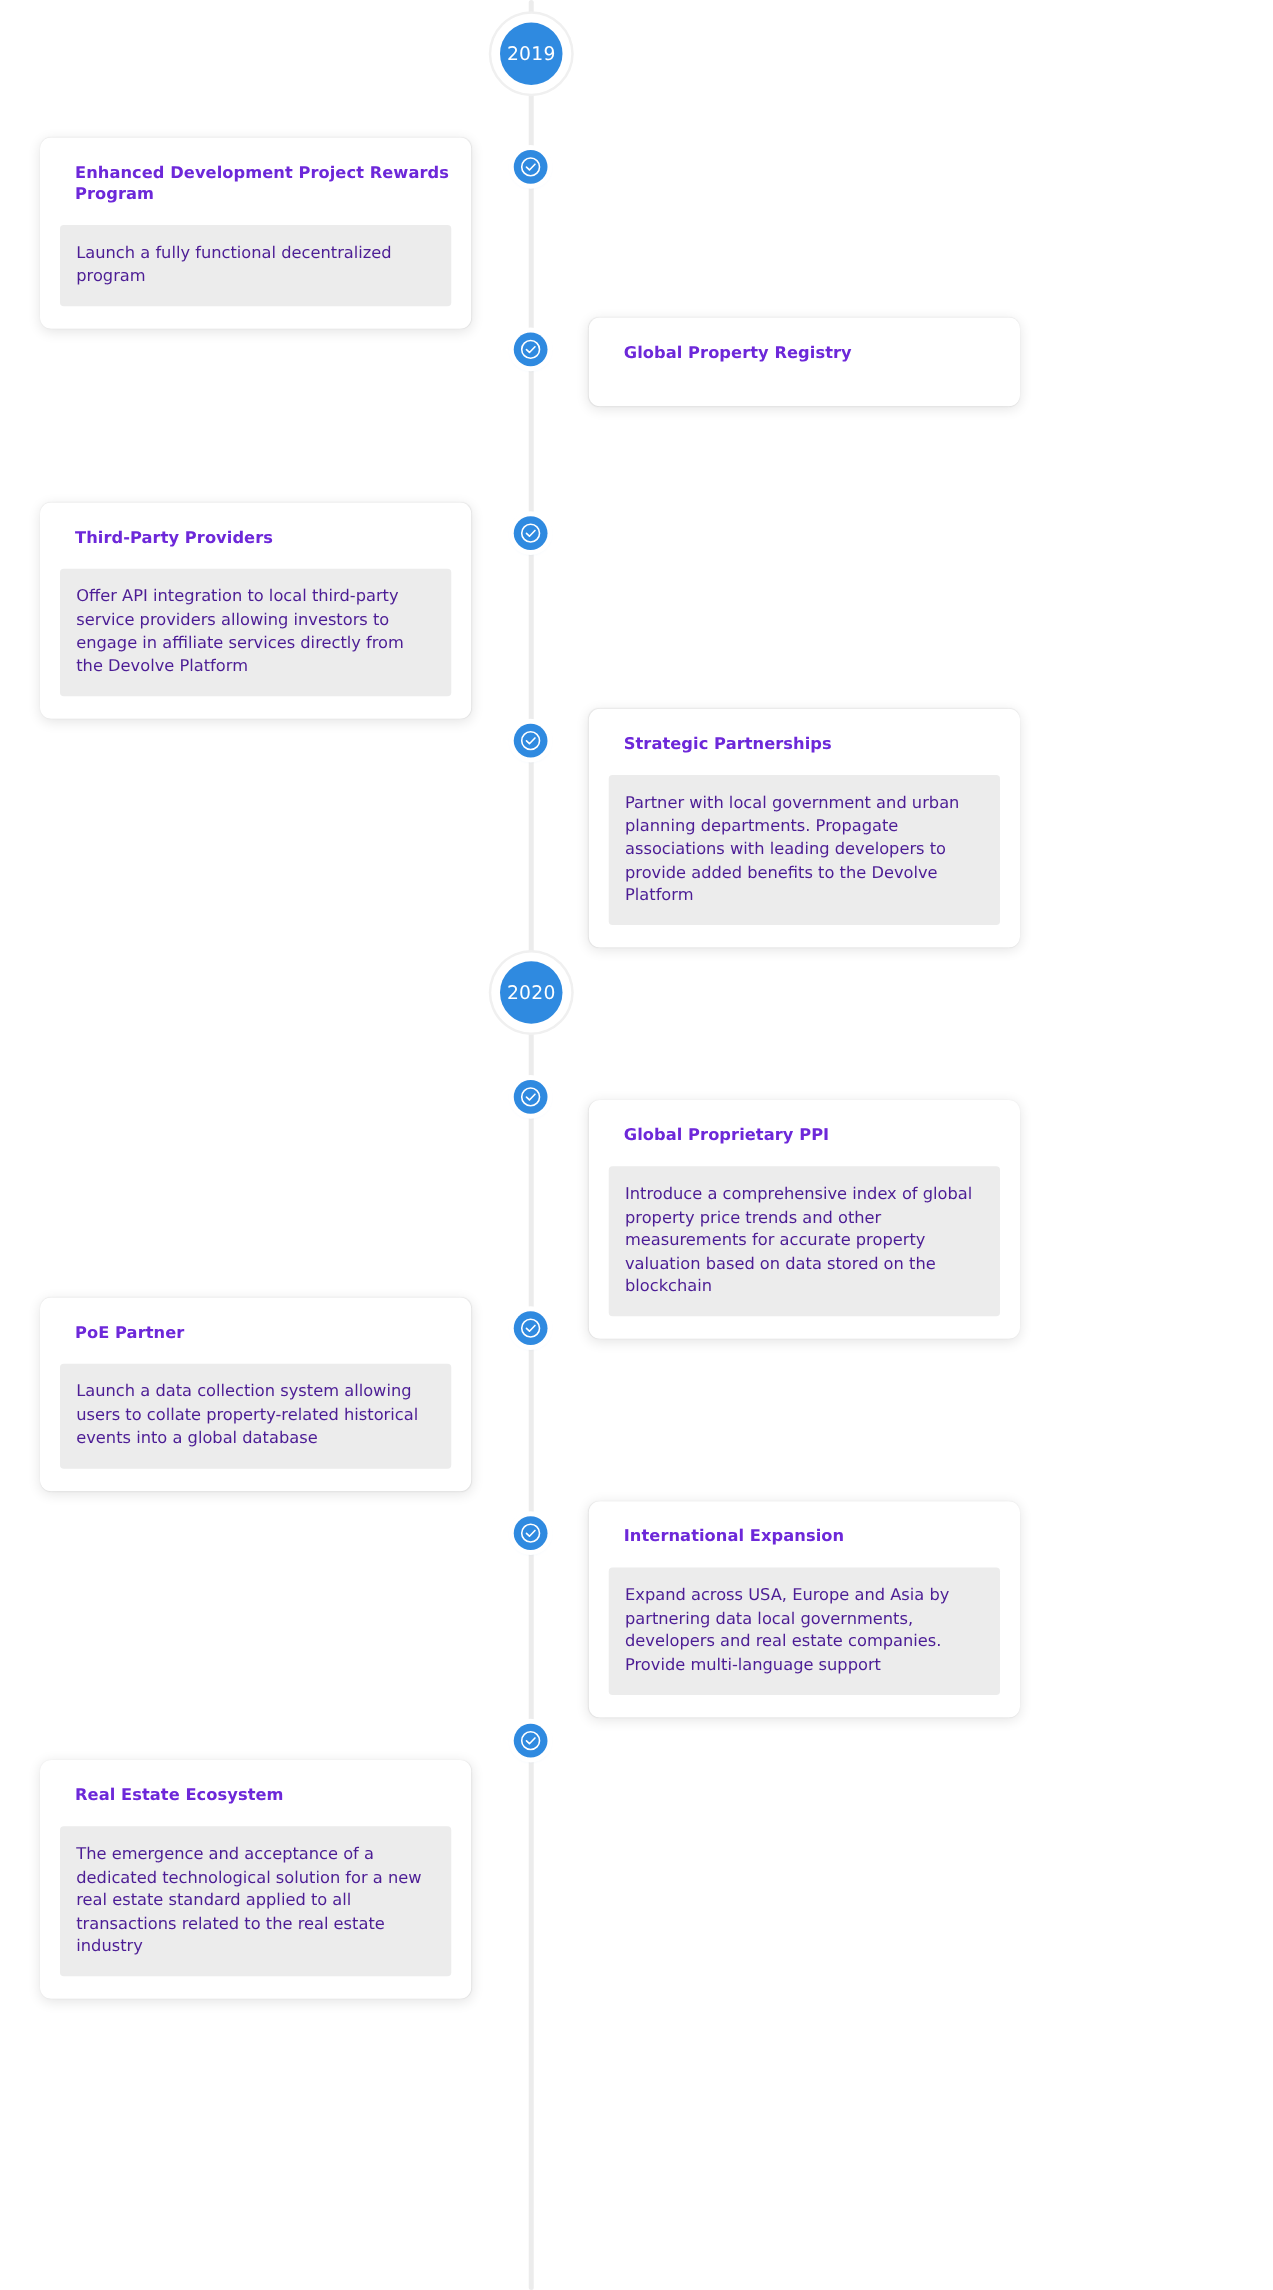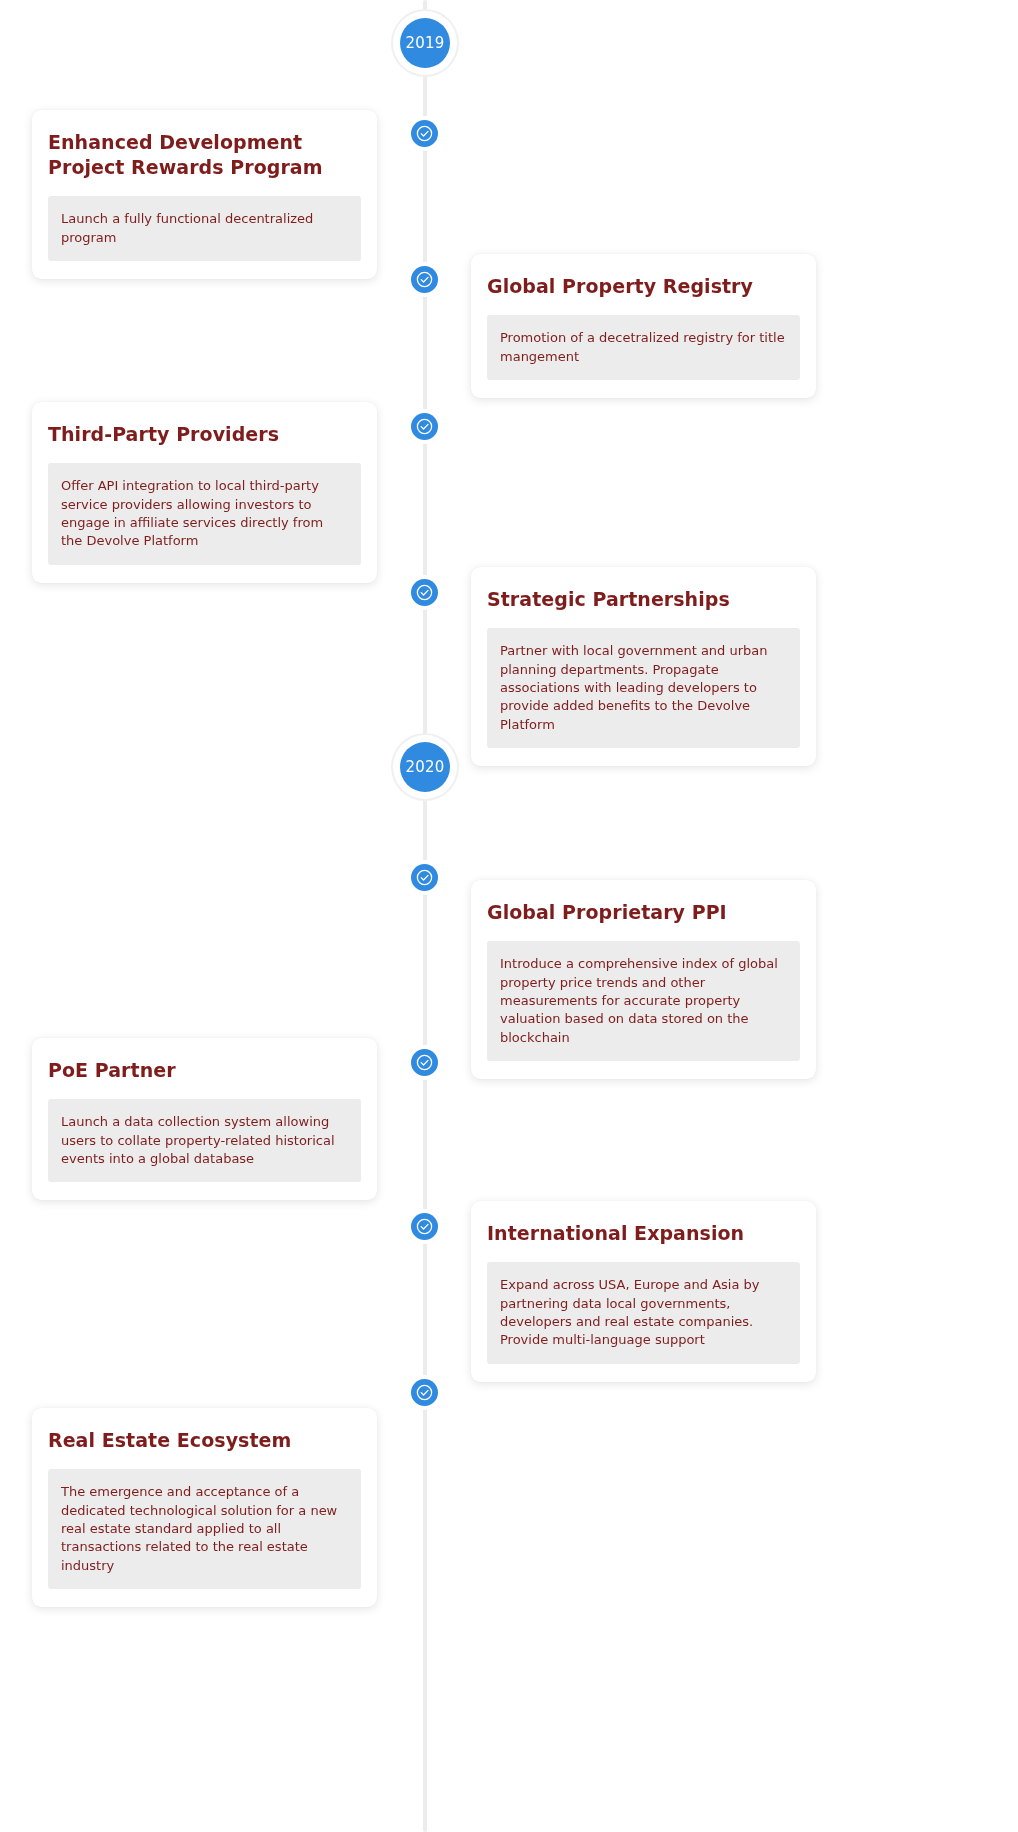"Enhanced Development Project Rewards" .card-title { color: #7f1d1d -> #6d28d9; font-size: 19px -> 13px; margin: 0 0 16px 0 -> 0 0 16px 12px }
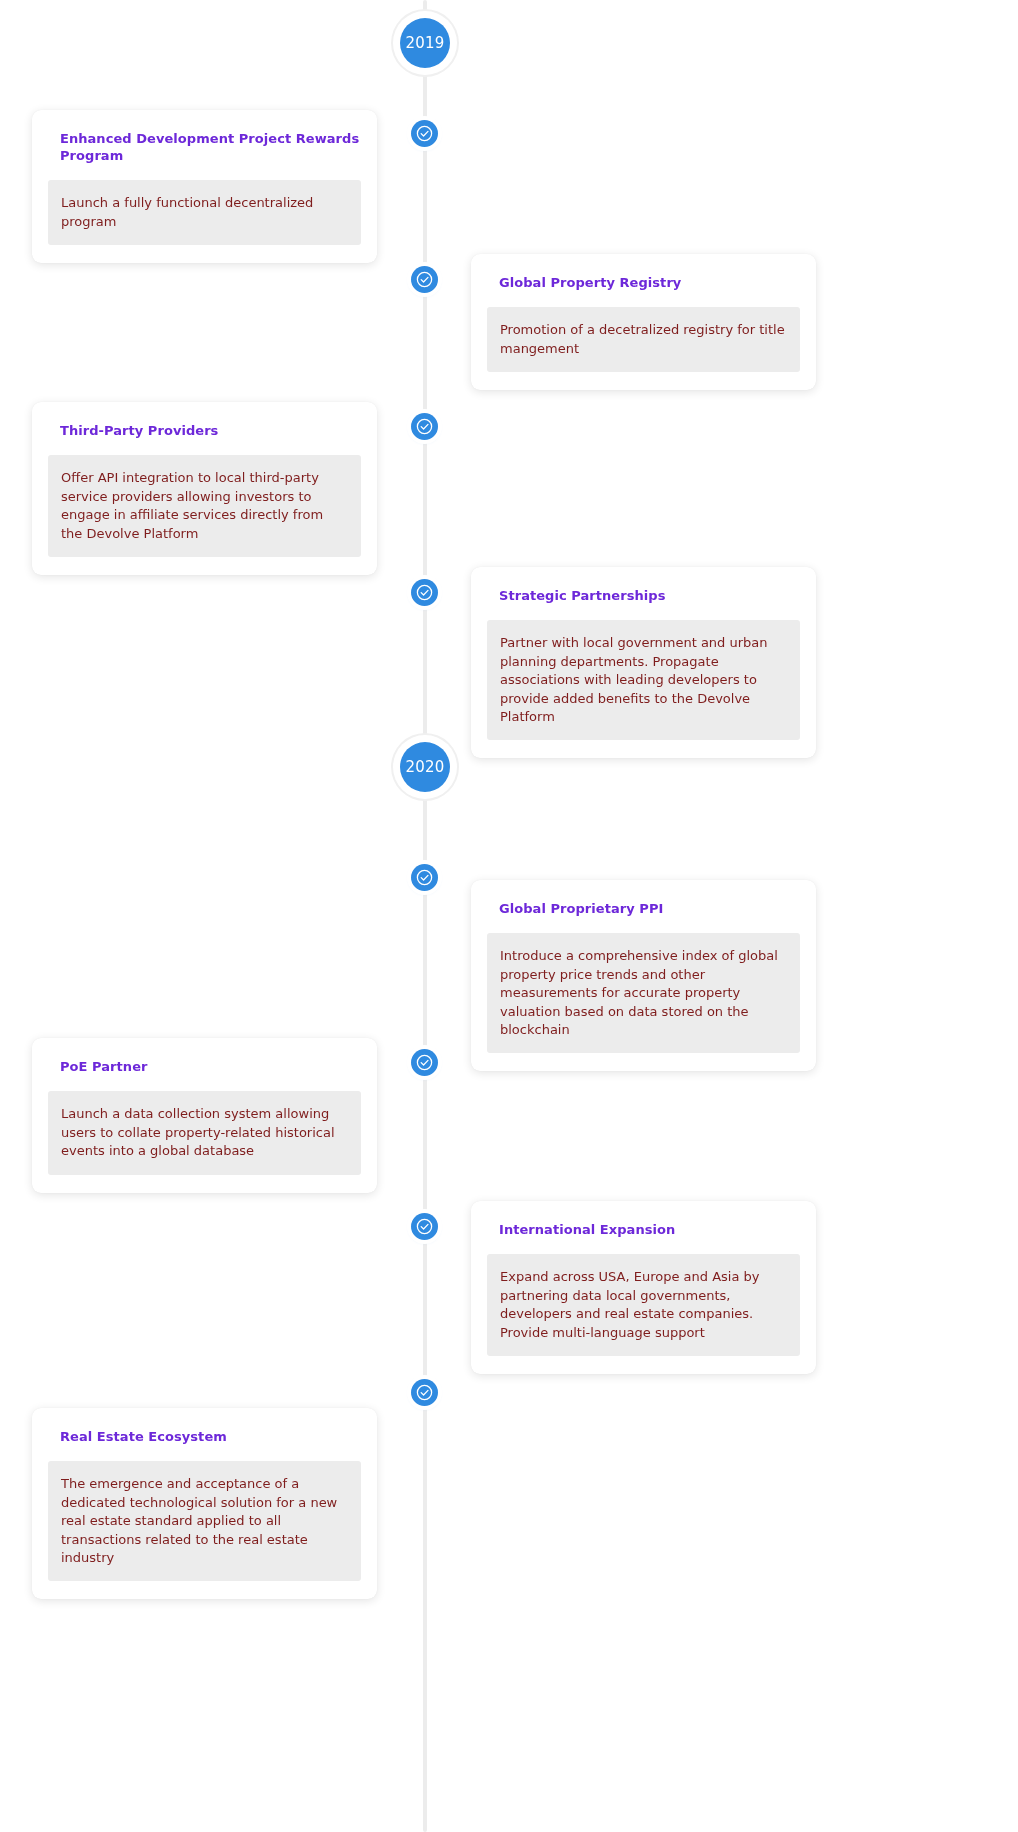"Launch a fully functional decentralized" .card-body { color: #7f1d1d -> #4c1d95 }
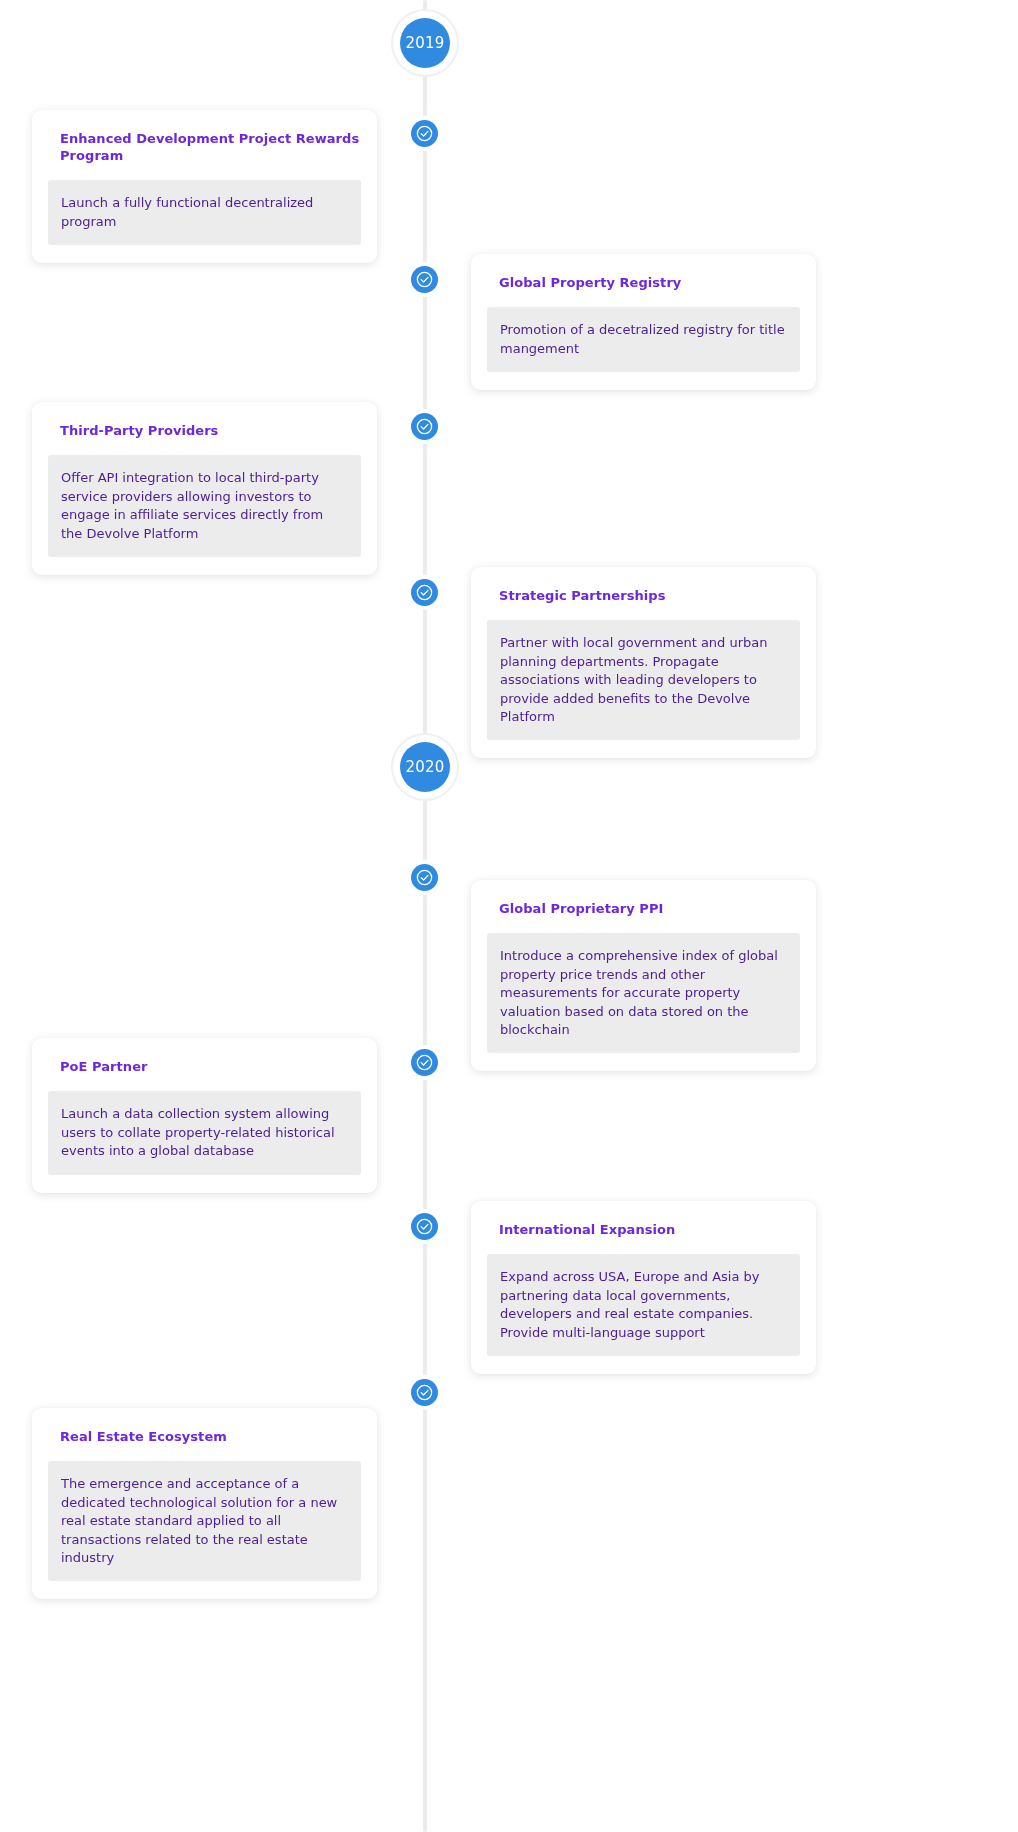"Promotion of a decetralized registry" div.card-body { html: <div>Promotion of a decetralized registry for title mangement</div> -> none }
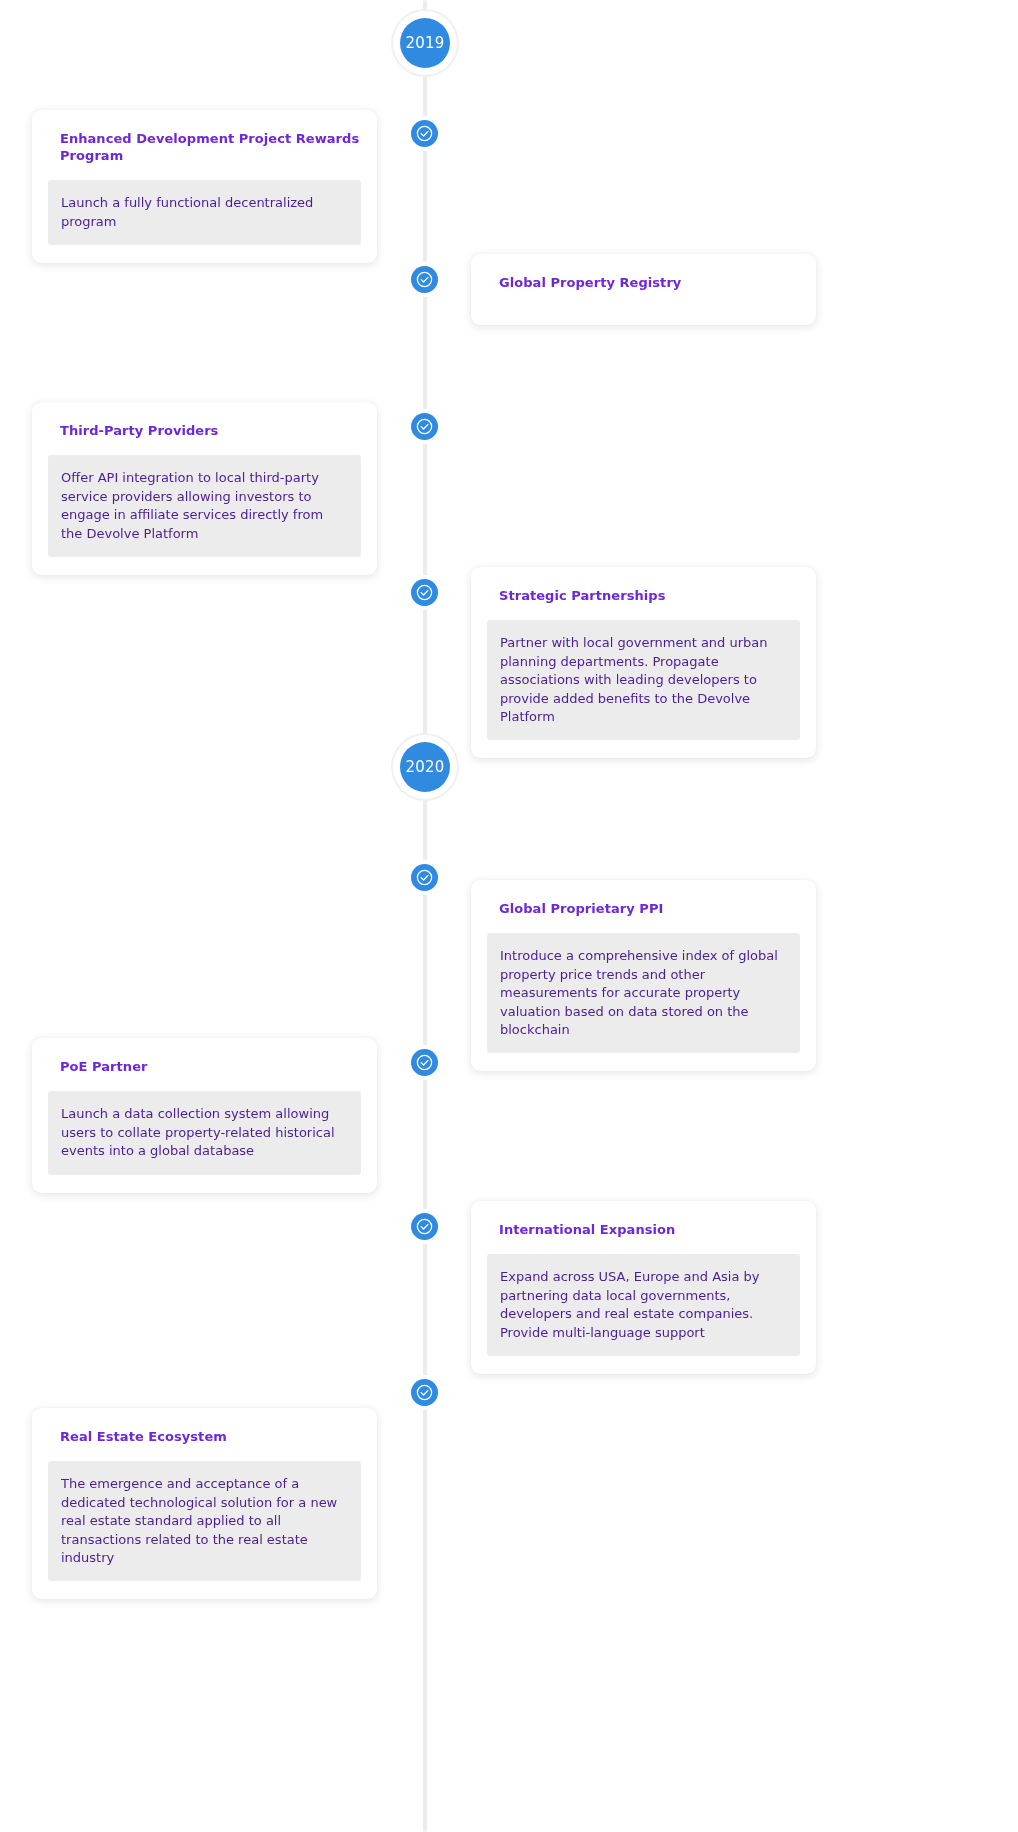"2020" div.year-badge { top: 742px -> 769px }
